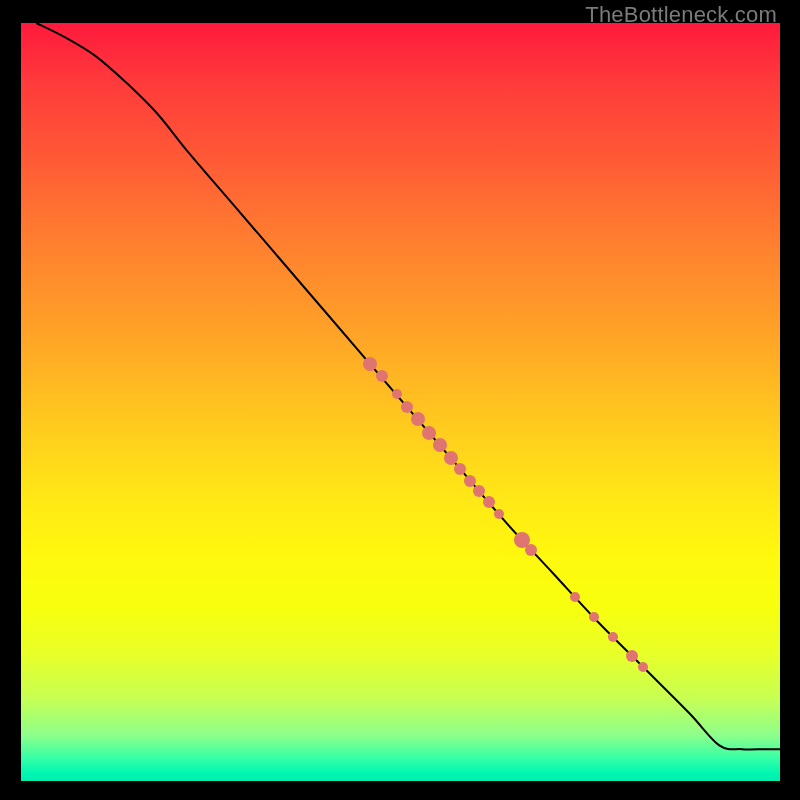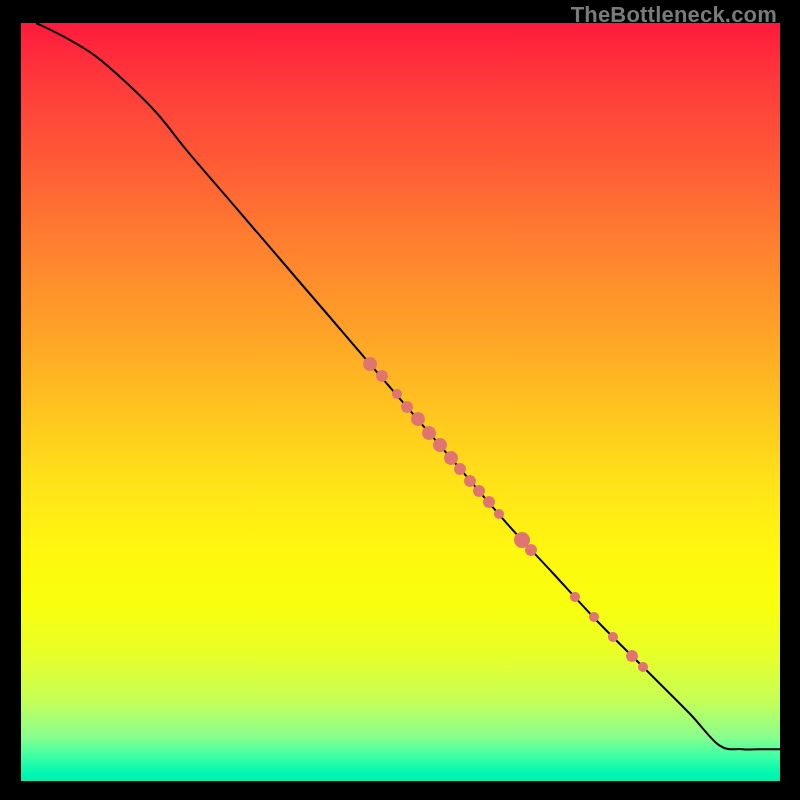"TheBottleneck.com" .watermark { font-weight: 700 -> 400 }
